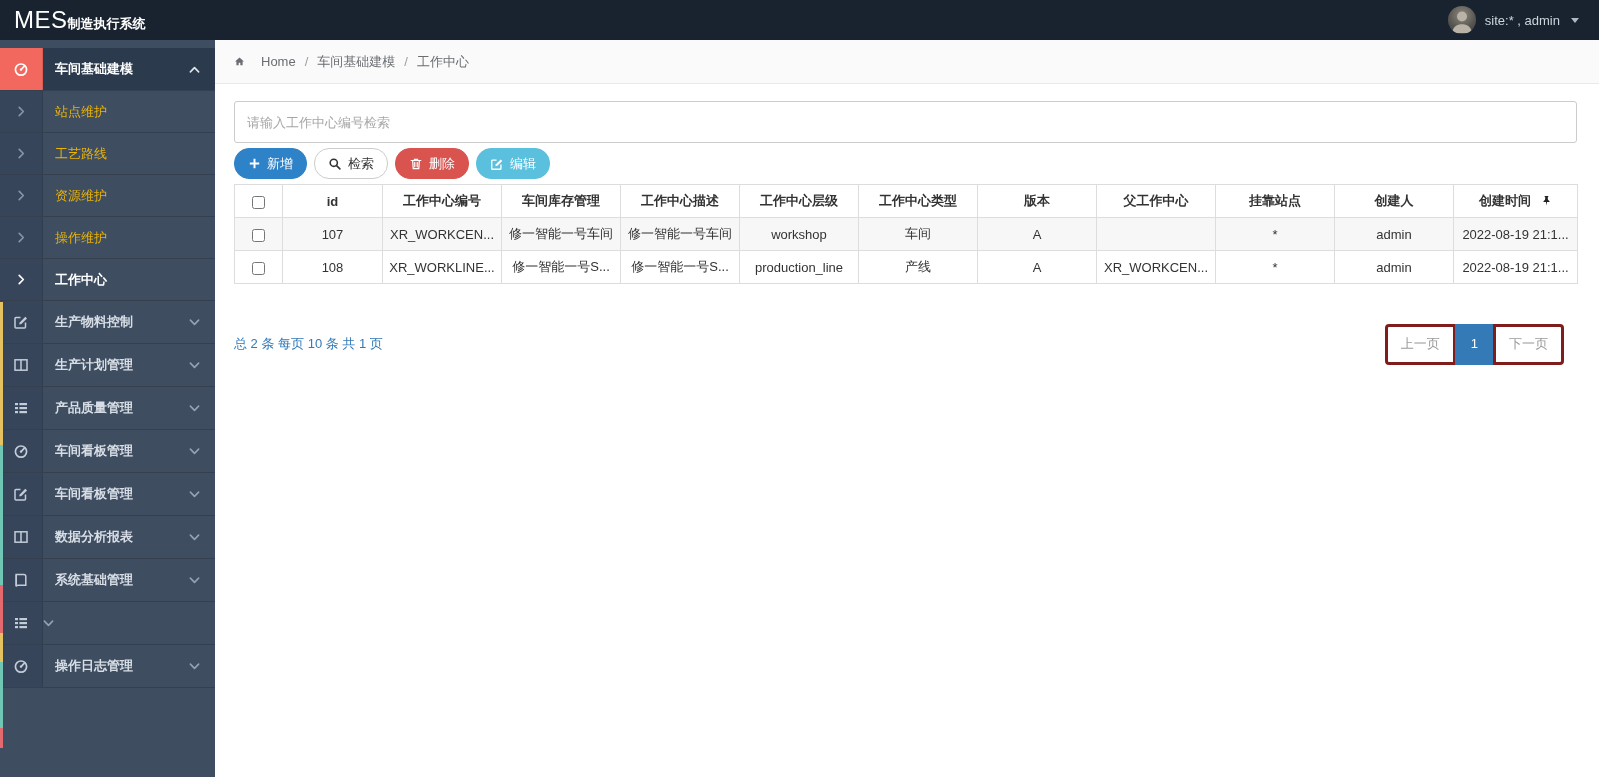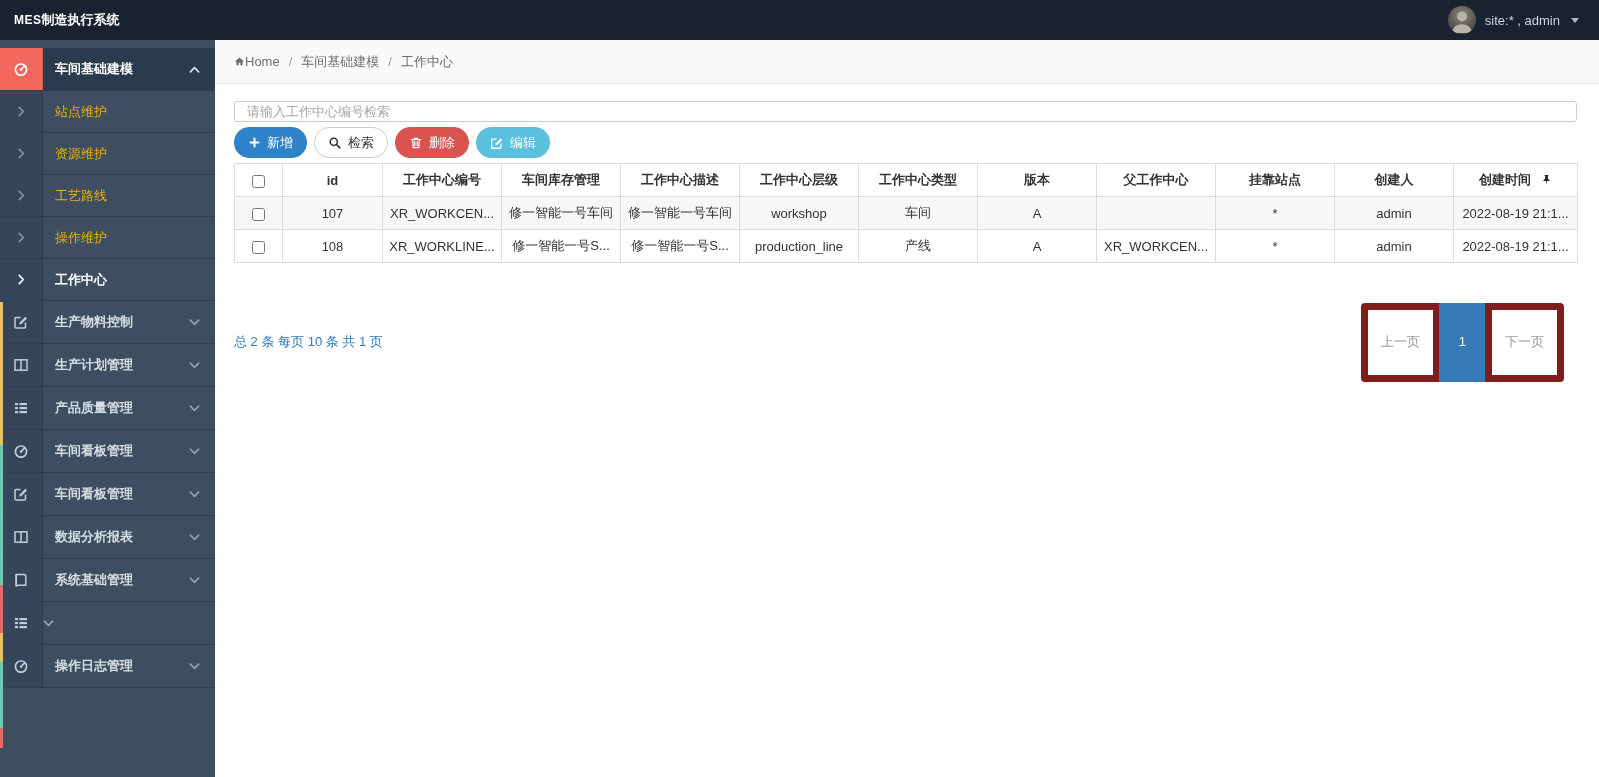"MES" .logo-mes { font-size: 12px -> 24px; font-weight: bold -> normal }
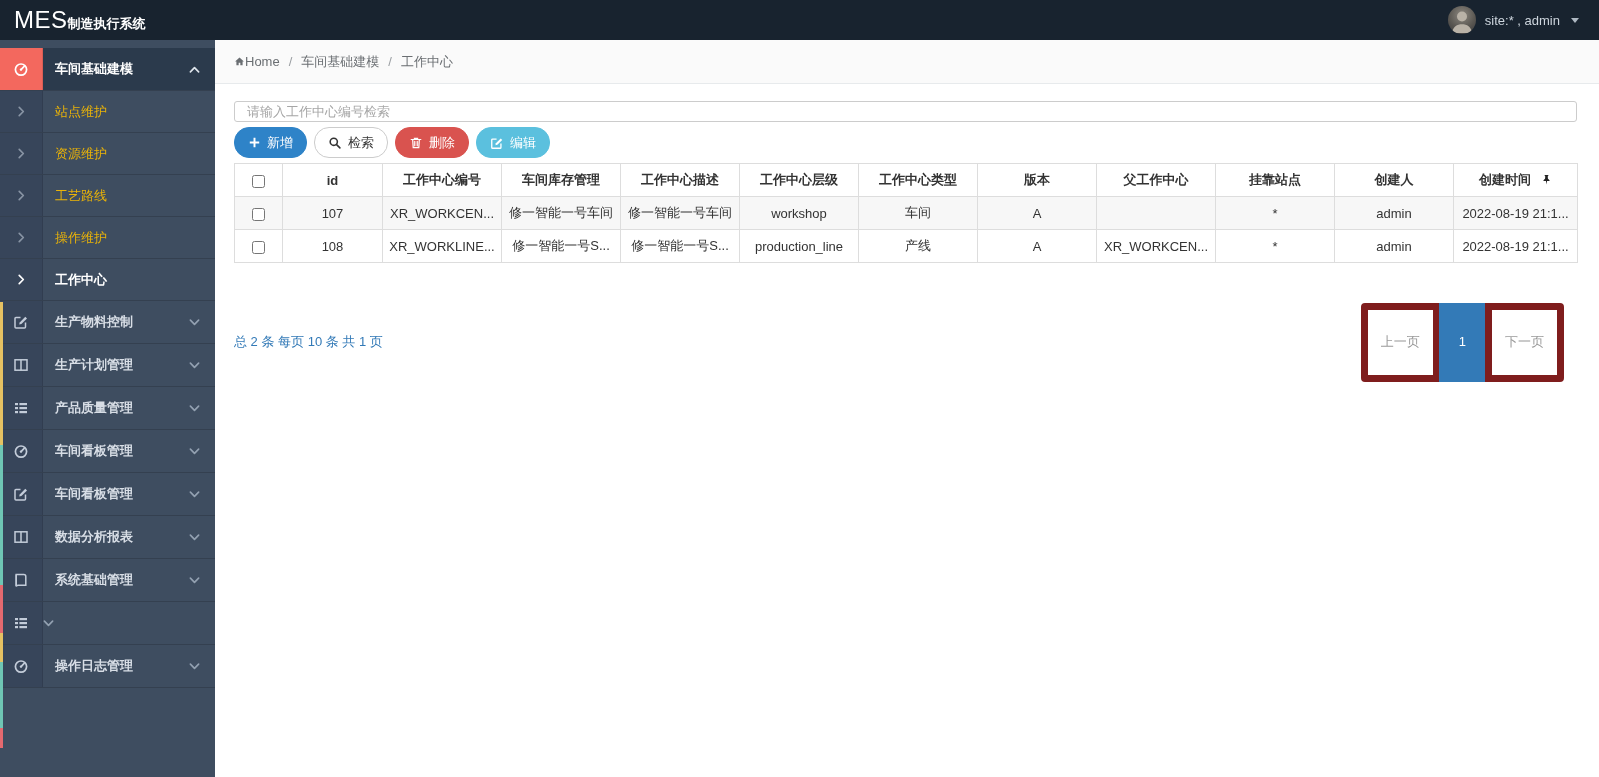"Home" .crumb-item { gap: 0 -> 16px }
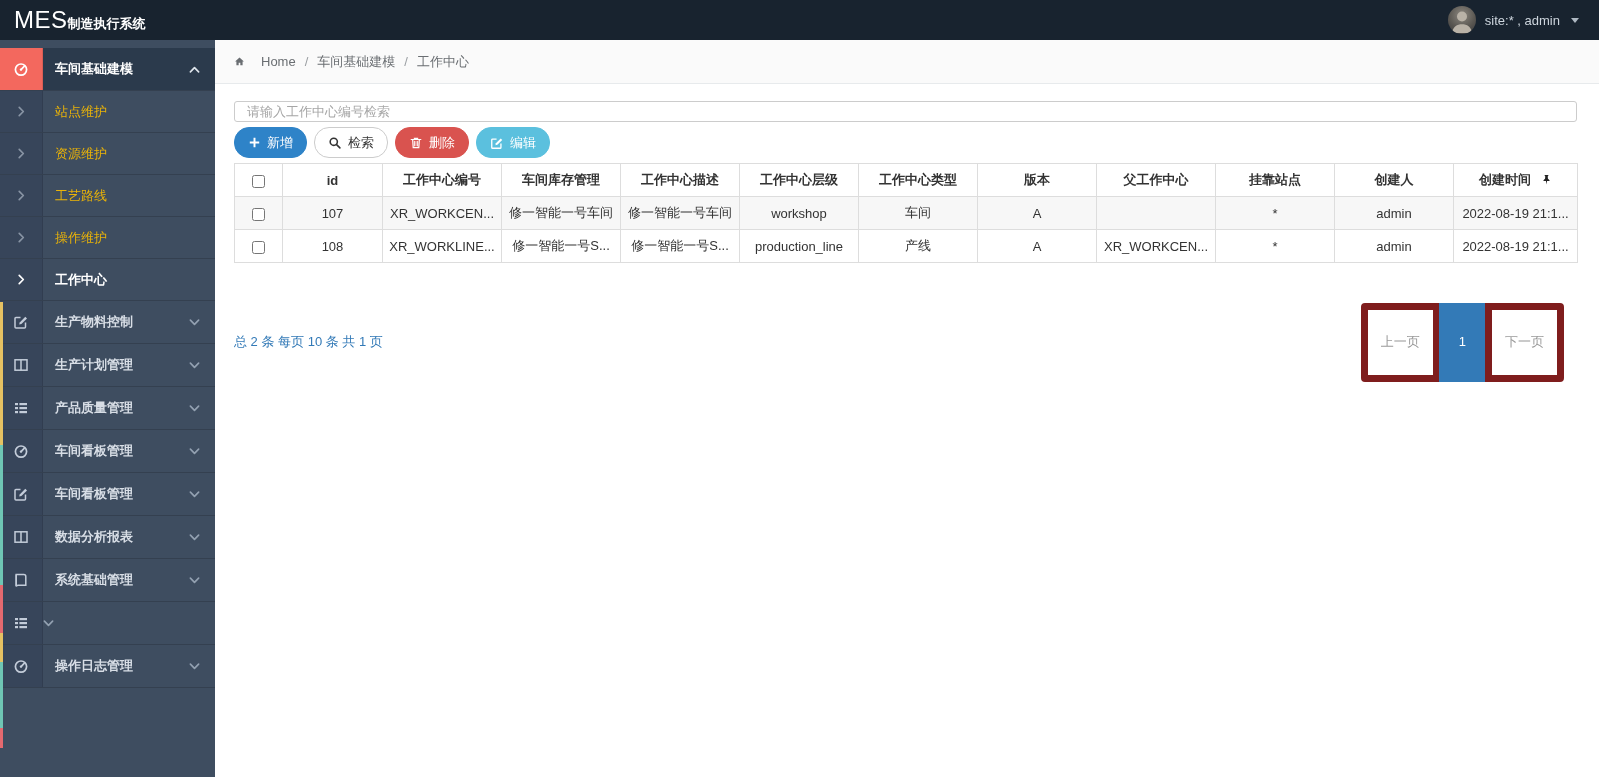"请输入工作中心编号检索" .search-input { height: 21px -> 42px }
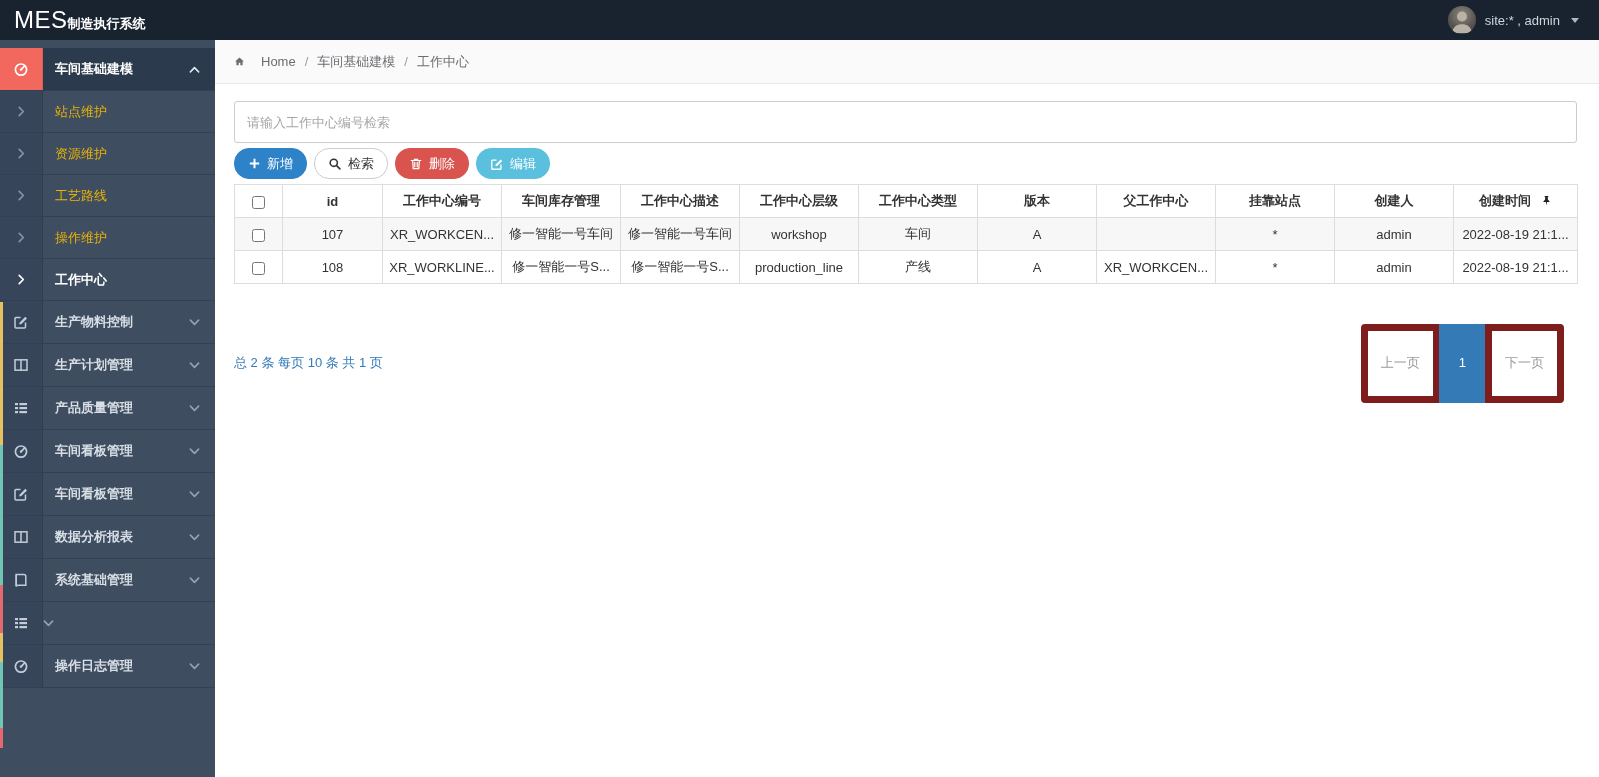"资源维护" div.side-item { order: before "工艺路线" -> after "工艺路线" }
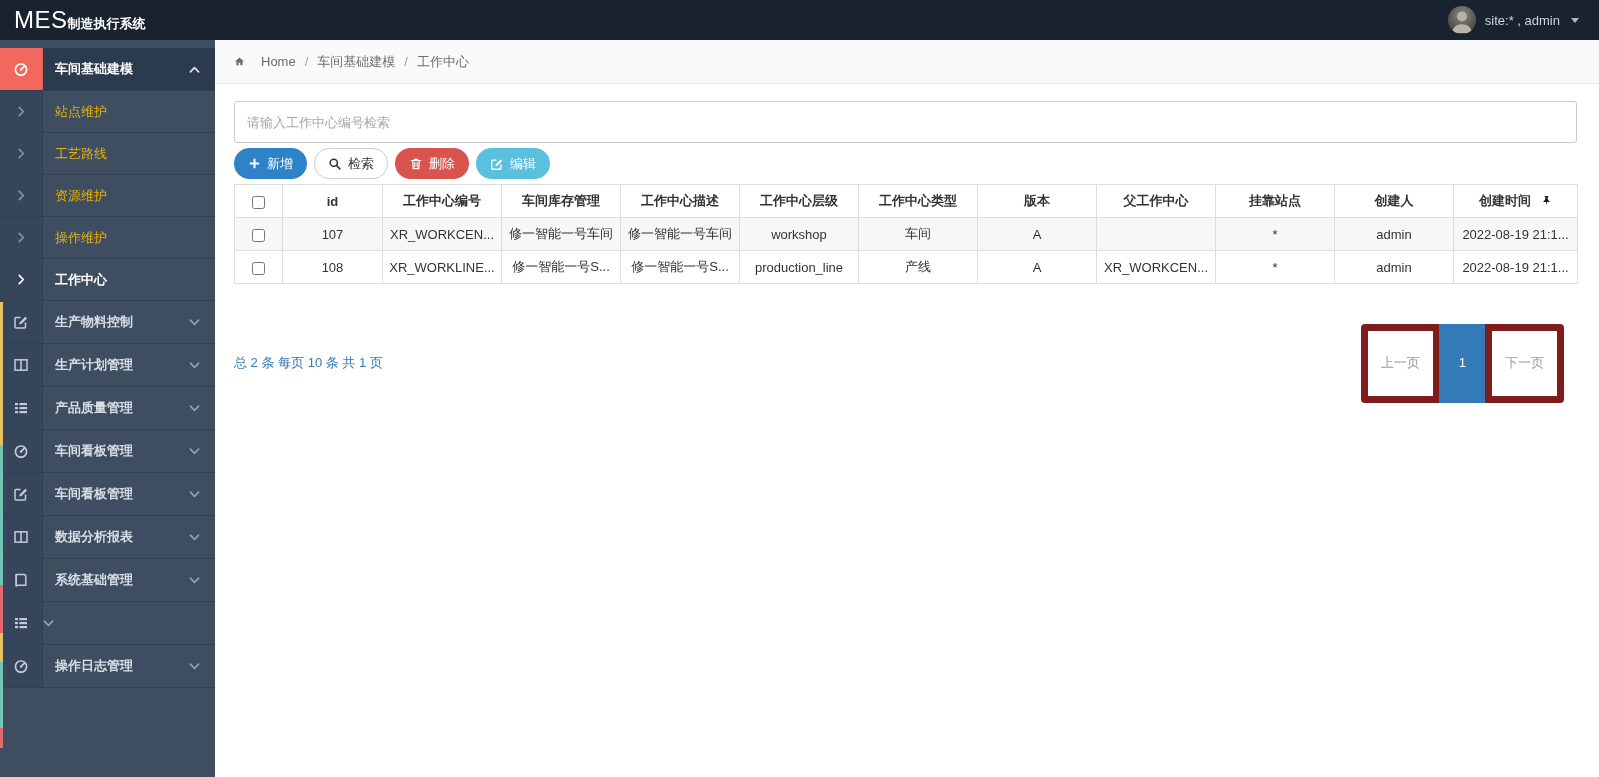"上一页" .page-btn { border: 7px solid #7f1d1d -> 3px solid #7f1d1d; padding: 24px 13px -> 9px 13px }
